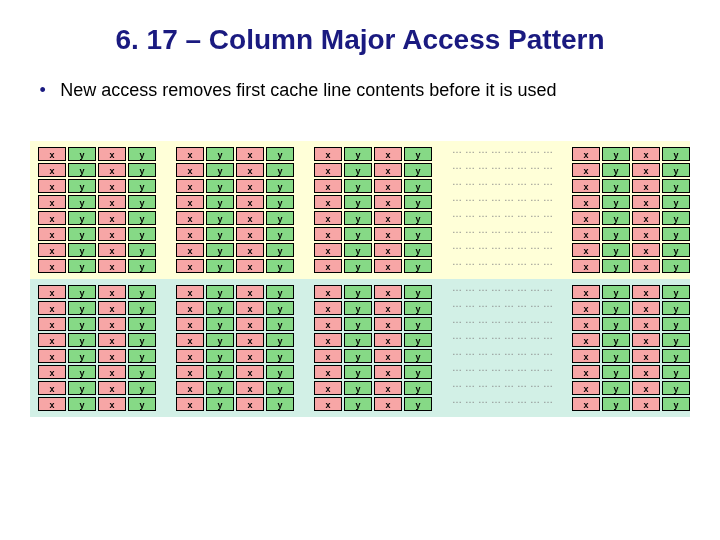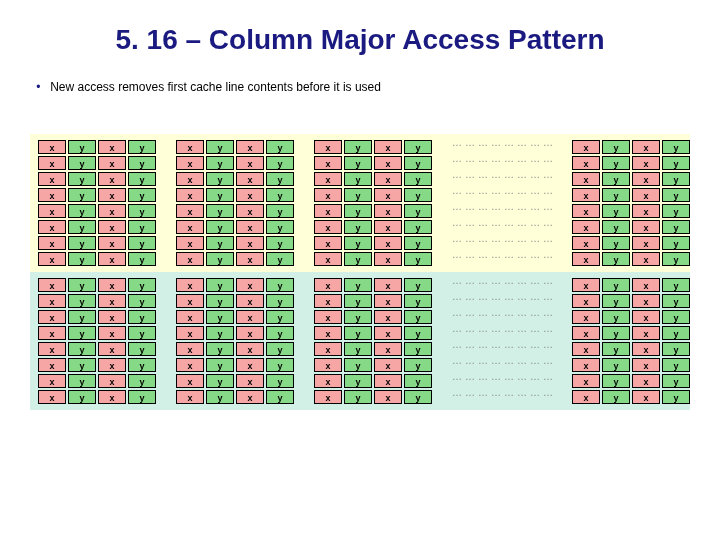"5. 16 – Column Major" h1 { text: 5. 16 -> 6. 17 }
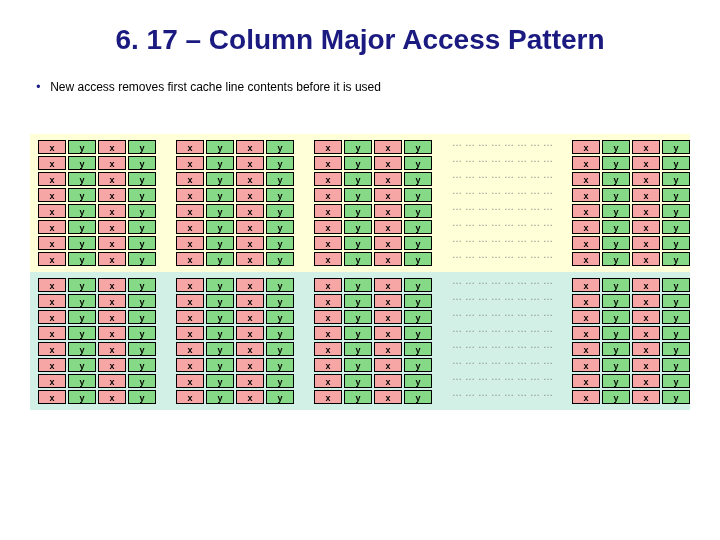"• New access removes first" .bullet-line { font-size: 12px -> 18px }
